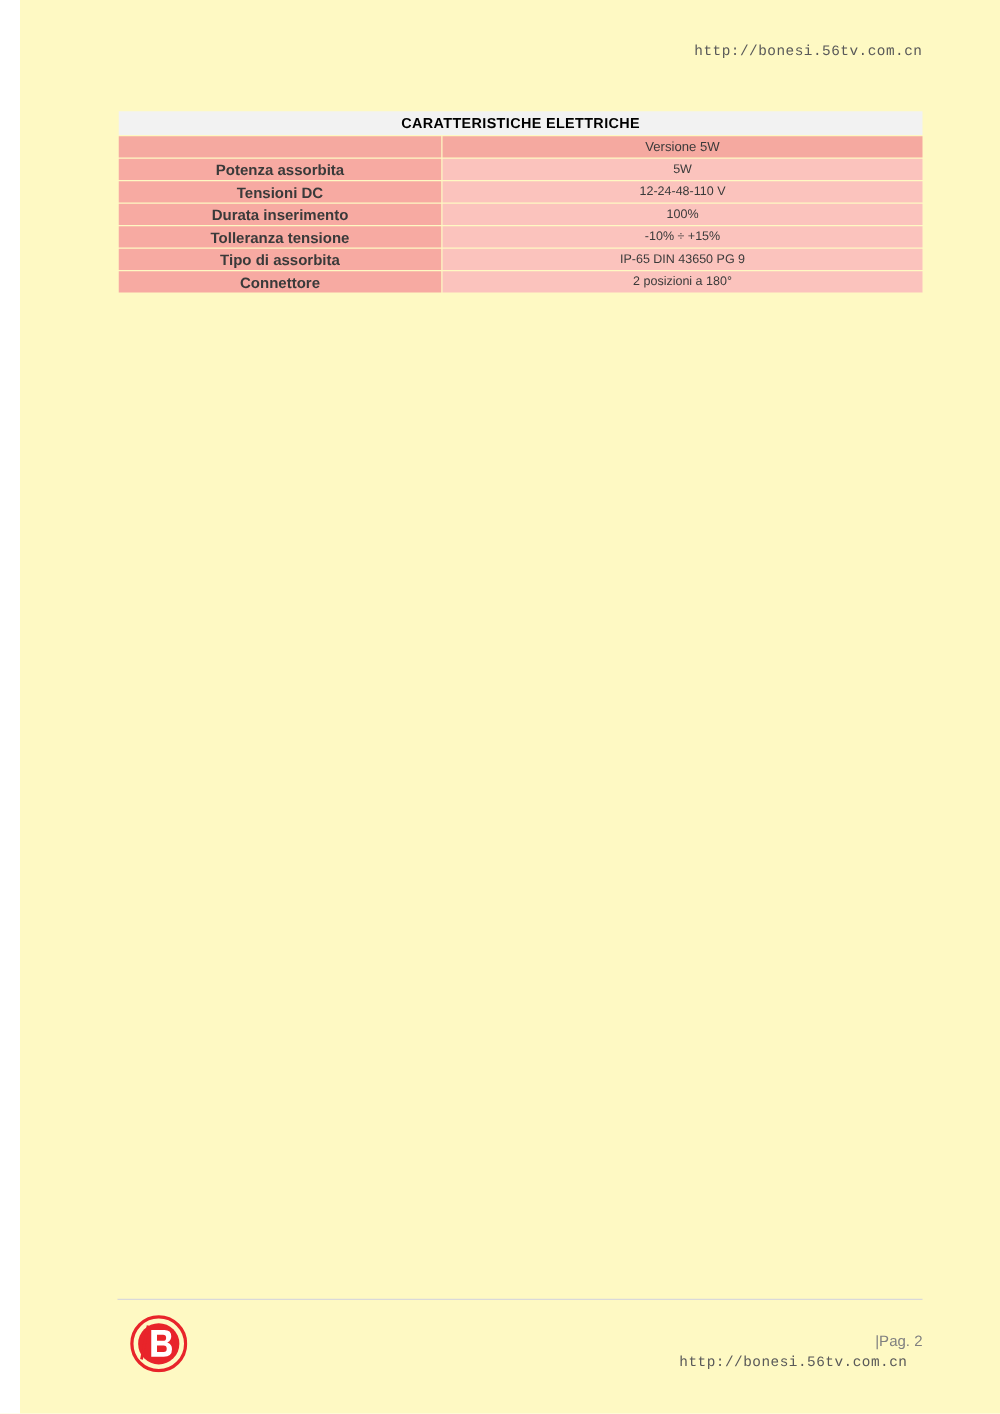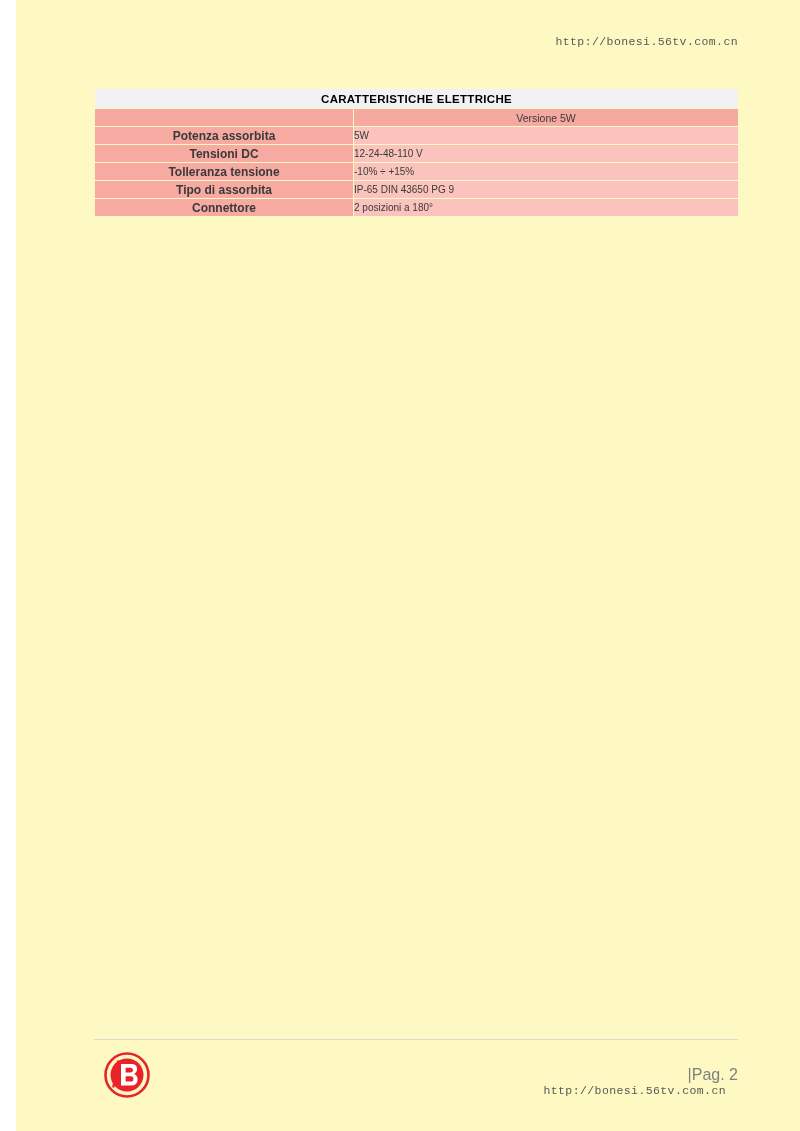"5W" .value-cell { text-align: left -> center }
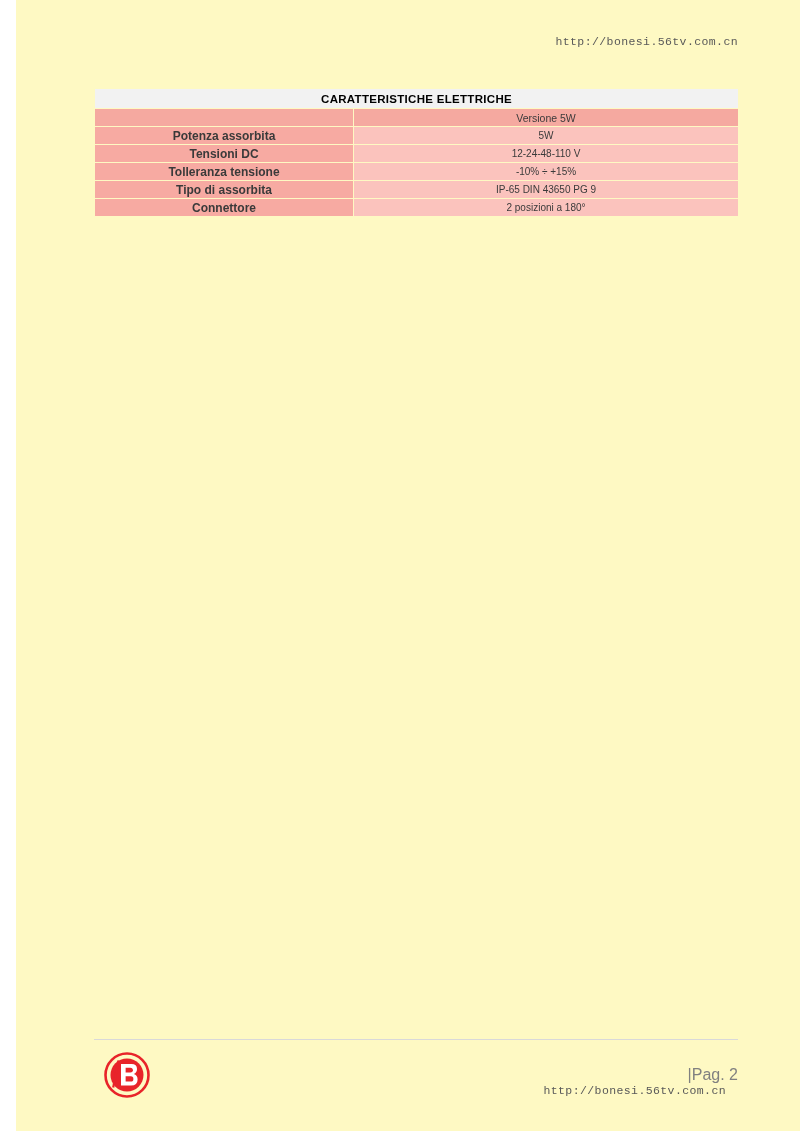"Durata inserimento" tr { html: none -> <tr> <td>Durata inserimento</td> <td>100%</td> </tr> }
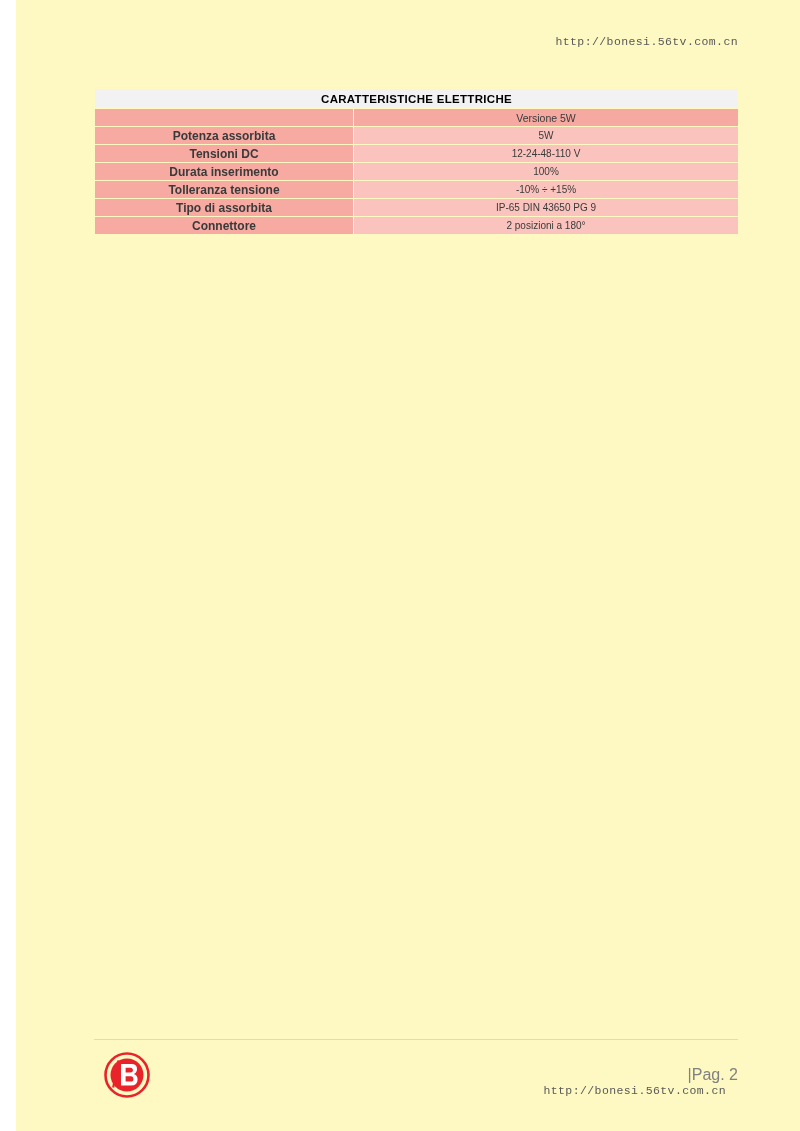"|Pag. 2" .footer-page { font-size: 16px -> 12px }
